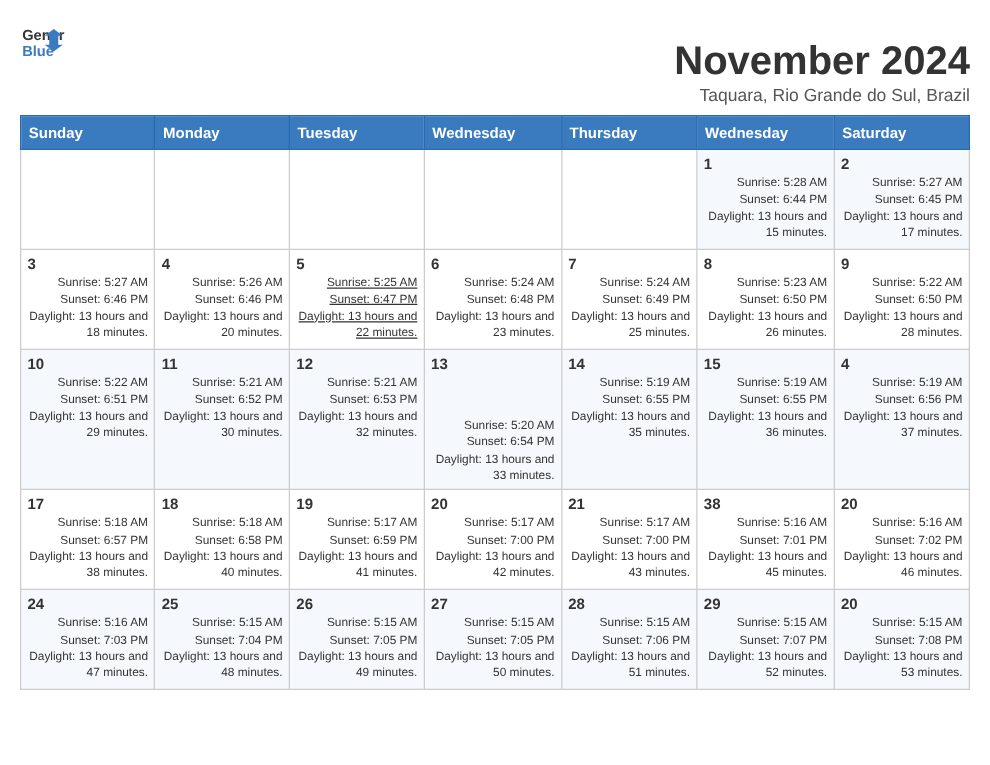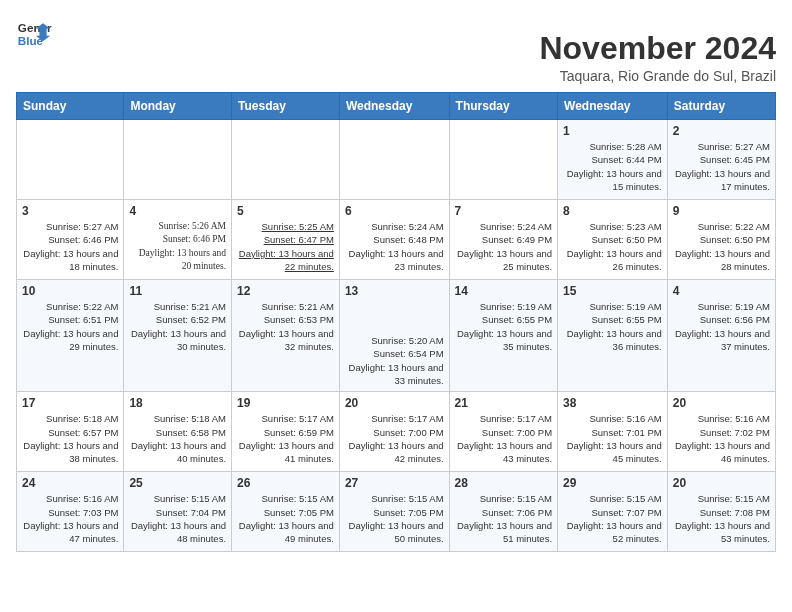"Sunrise: 5:26 AM" div.day-info { font-family: Liberation Serif, serif -> none }
